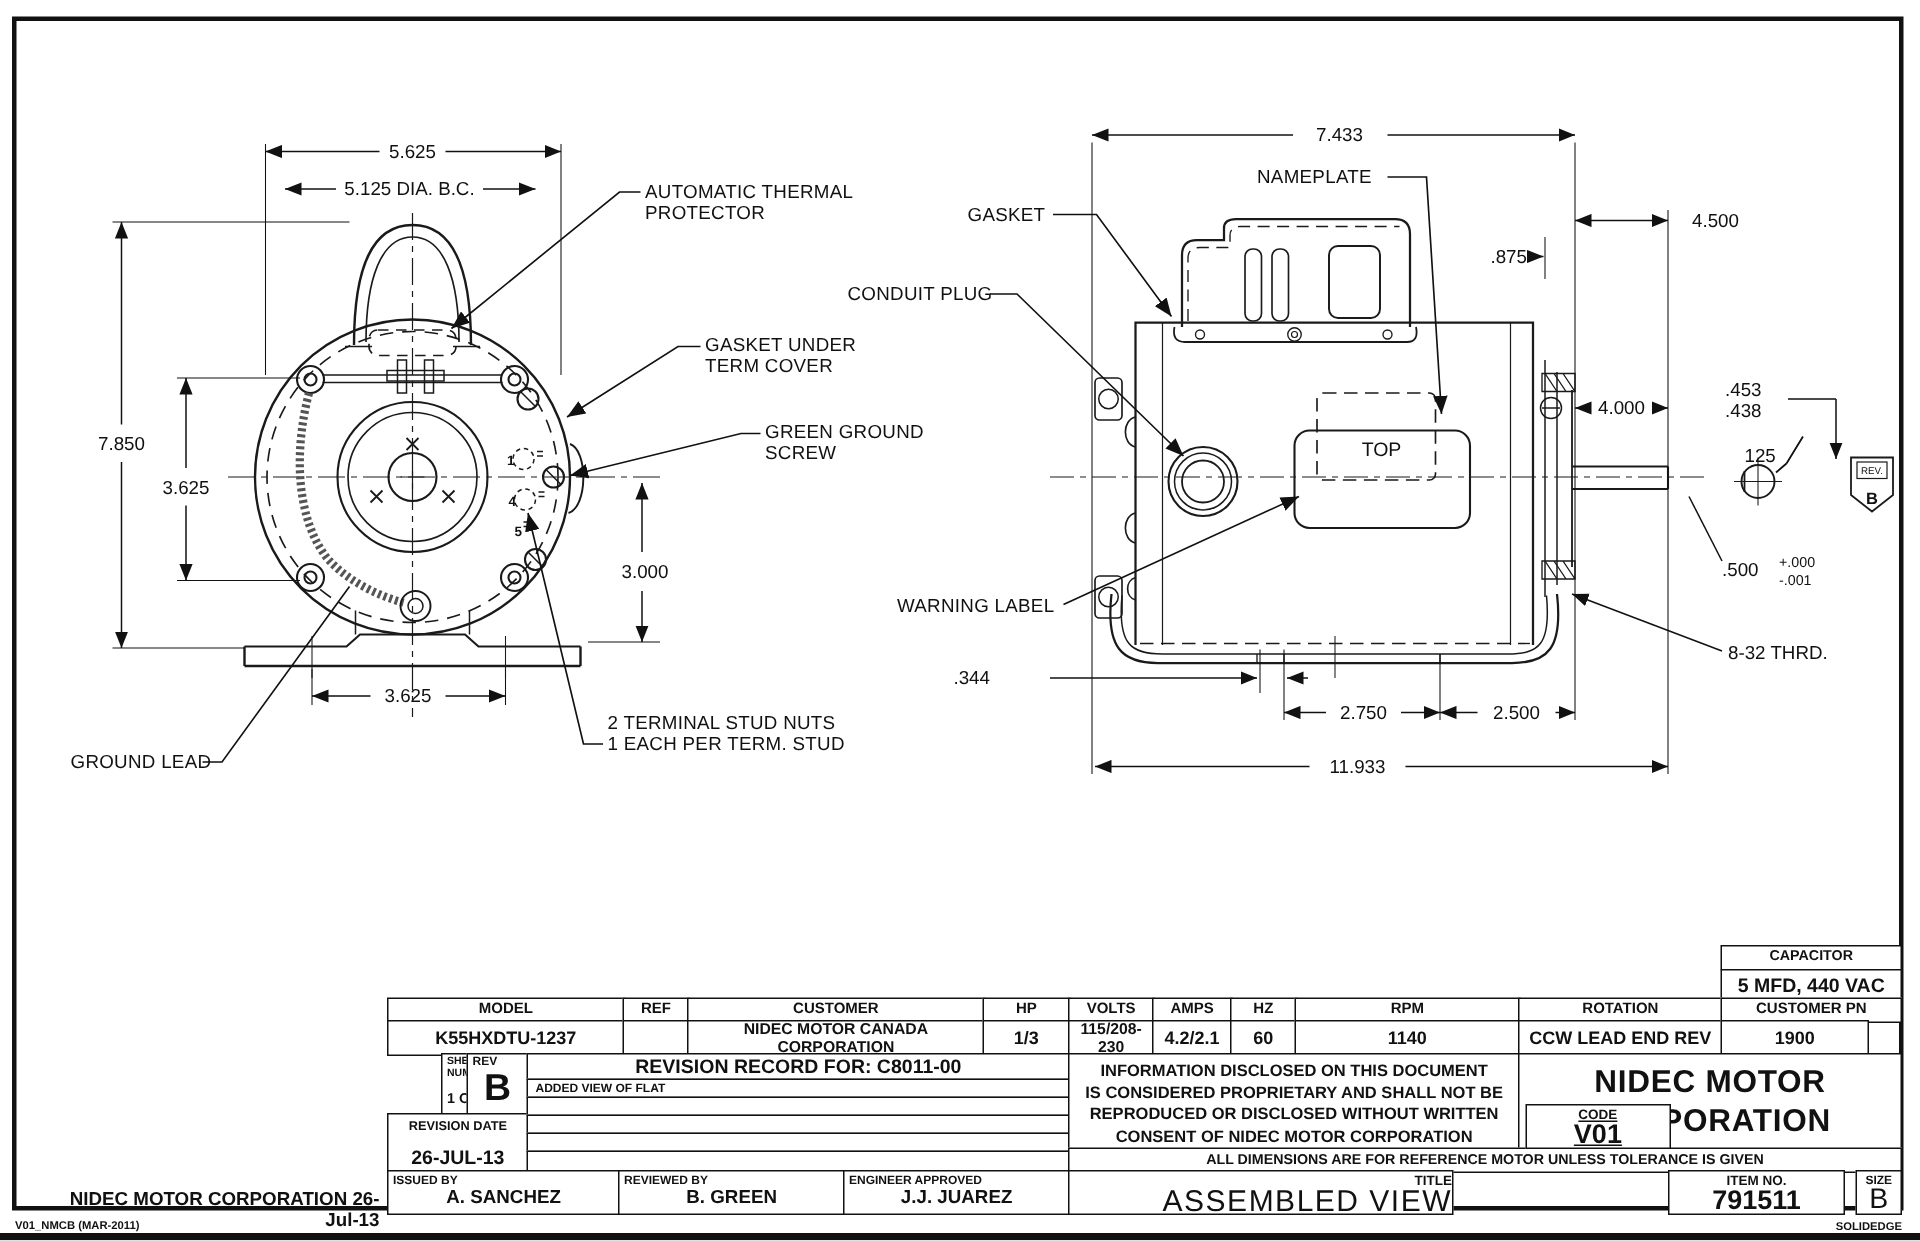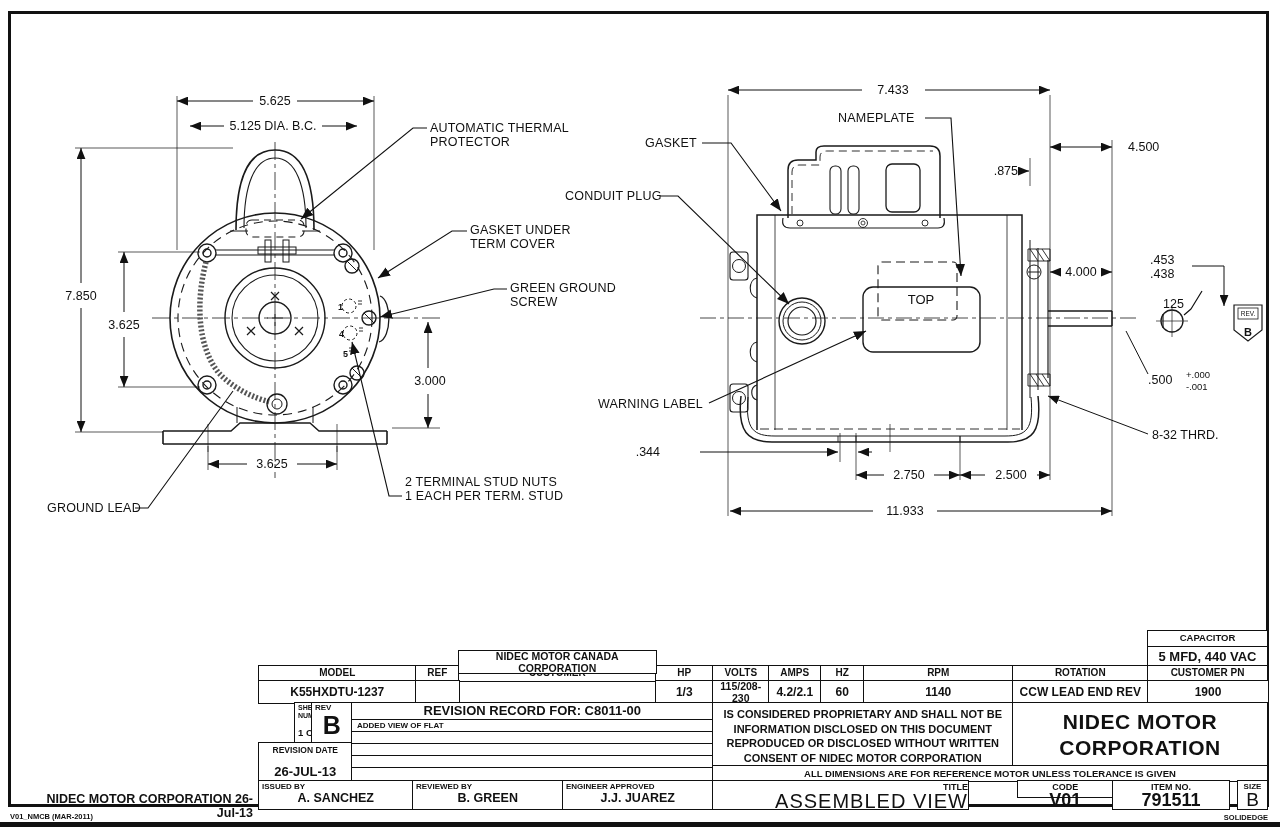"NIDEC MOTOR CANADA CORPORATION" div.cell { top: 650px -> 680px }
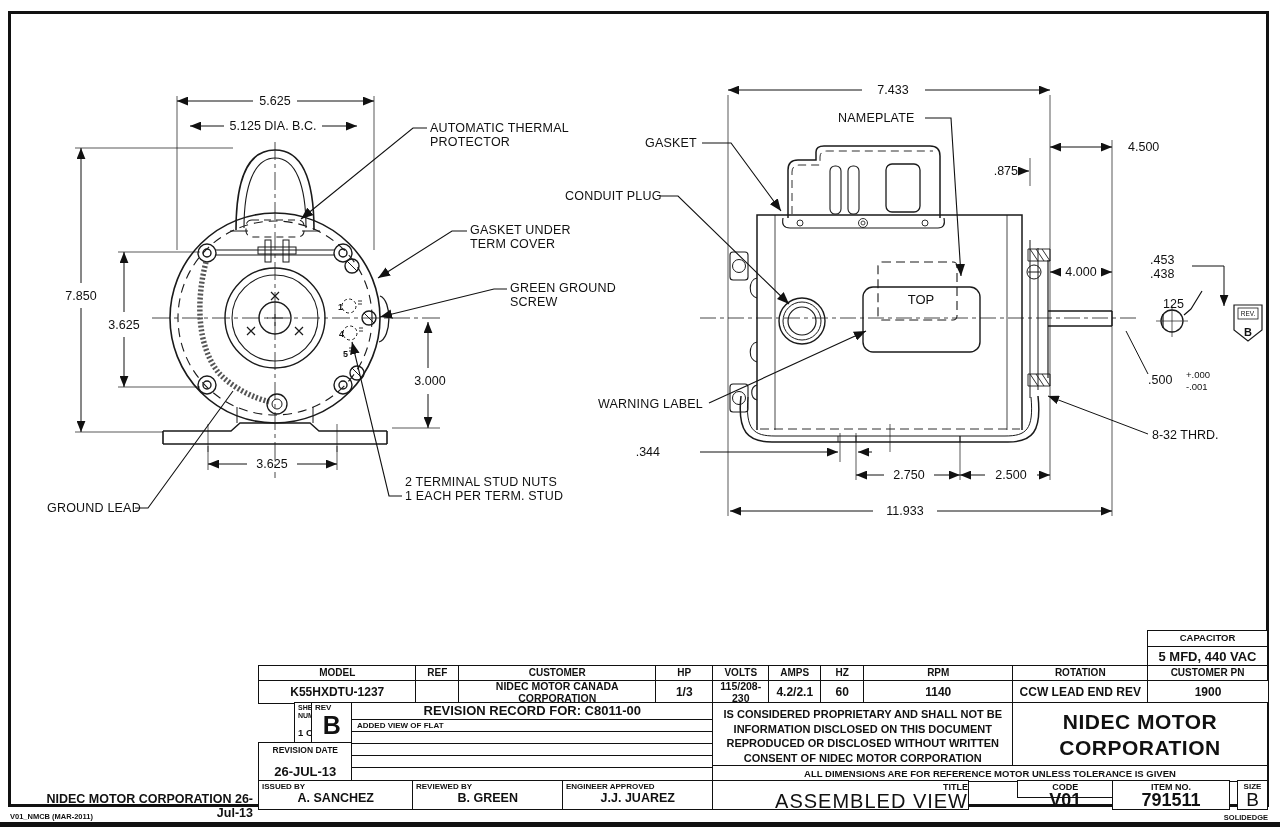"1900" div.cell { width: 122px -> 99px }
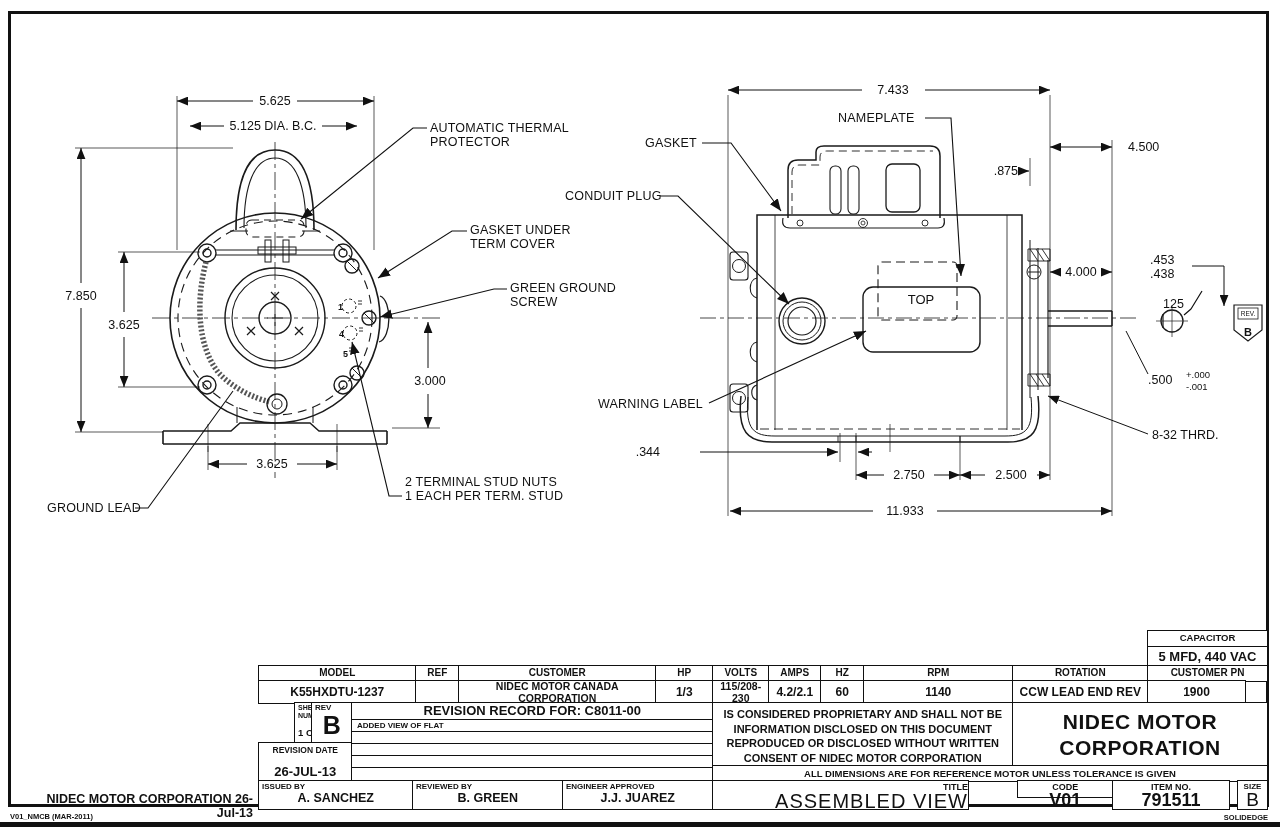"IS CONSIDERED PROPRIETARY AND SHALL" div { order: before "INFORMATION DISCLOSED ON THIS DOCUMENT" -> after "INFORMATION DISCLOSED ON THIS DOCUMENT" }
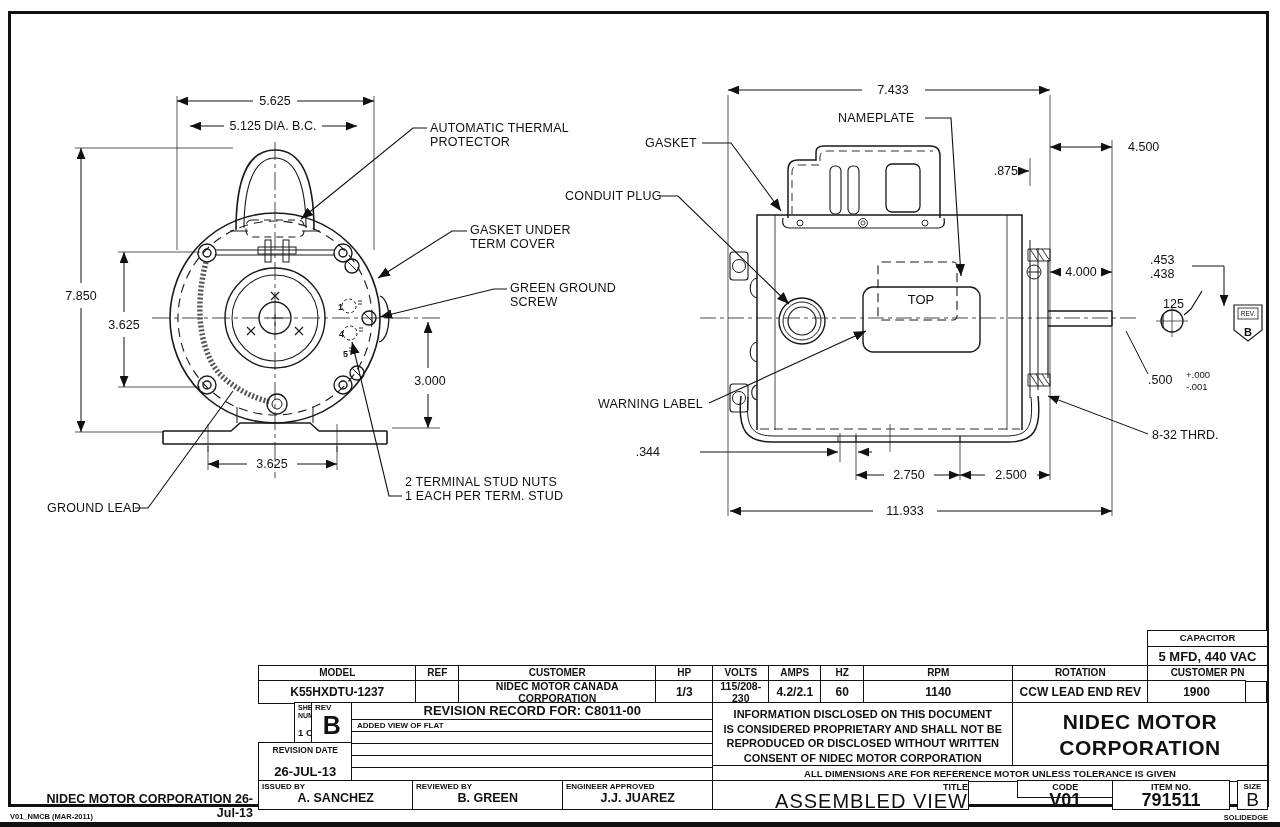"CODE" div.cell { height: 18px -> 30px; text-decoration: none -> underline; top: 780px -> 736px }
